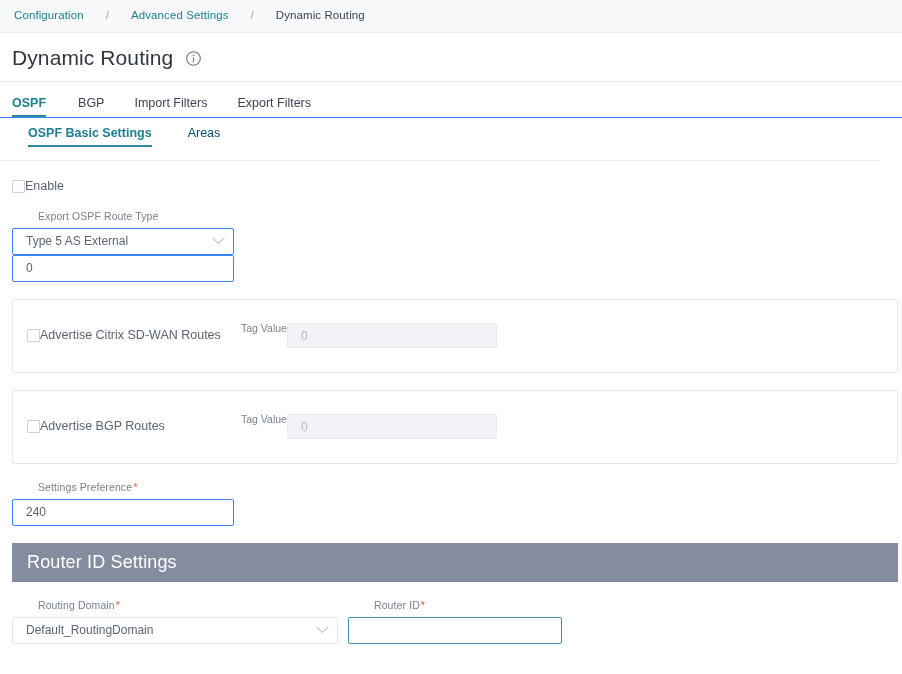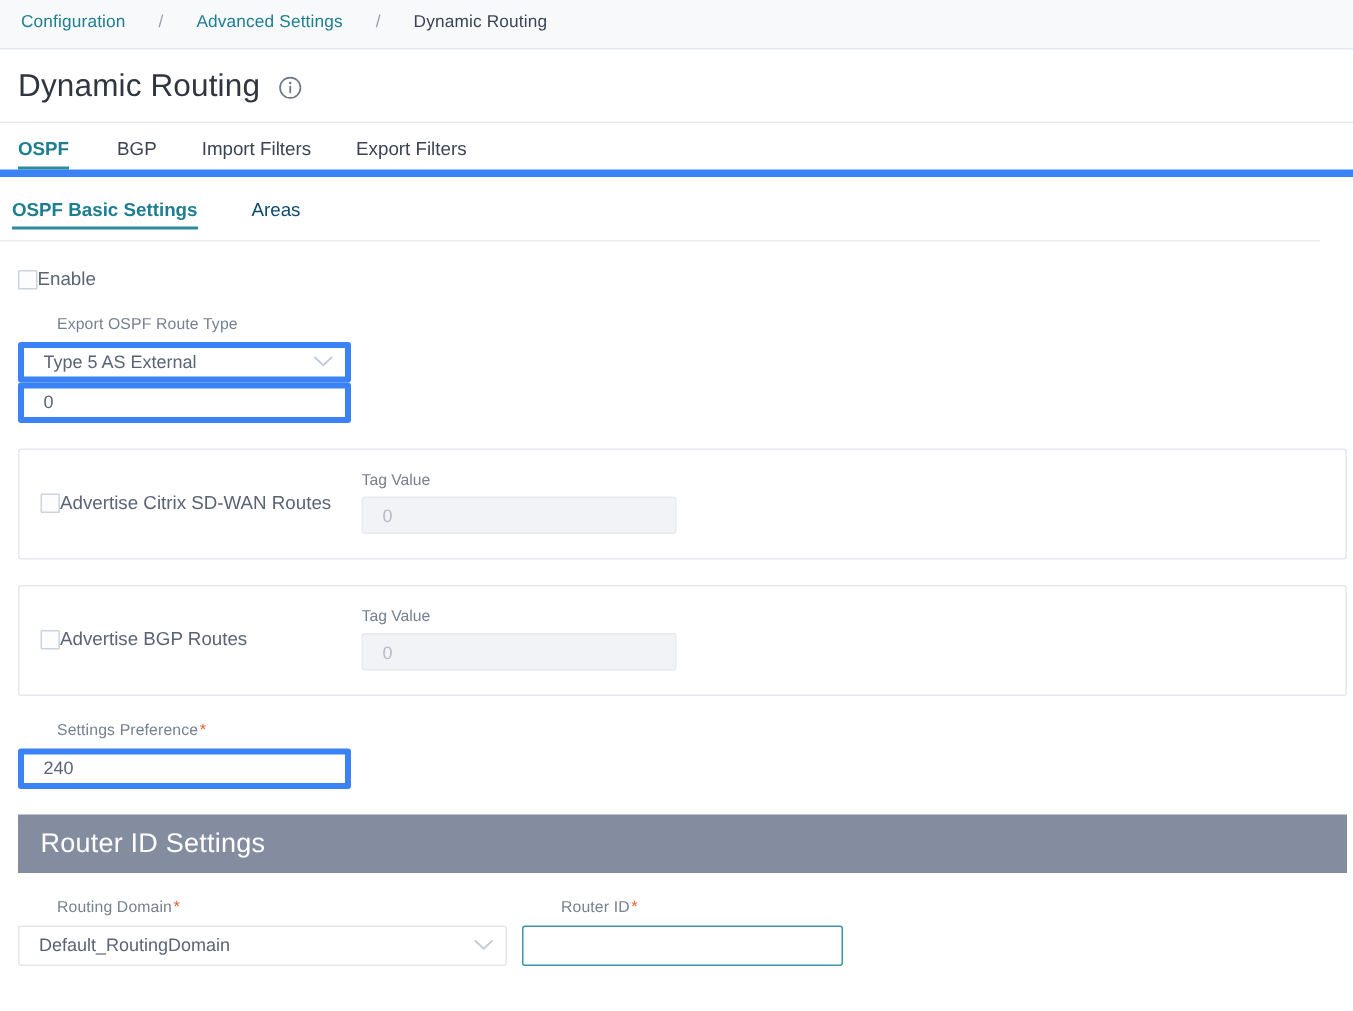"OSPF" .tabs { border-bottom: 5px solid #3b82f6 -> 1px solid #3b82f6 }
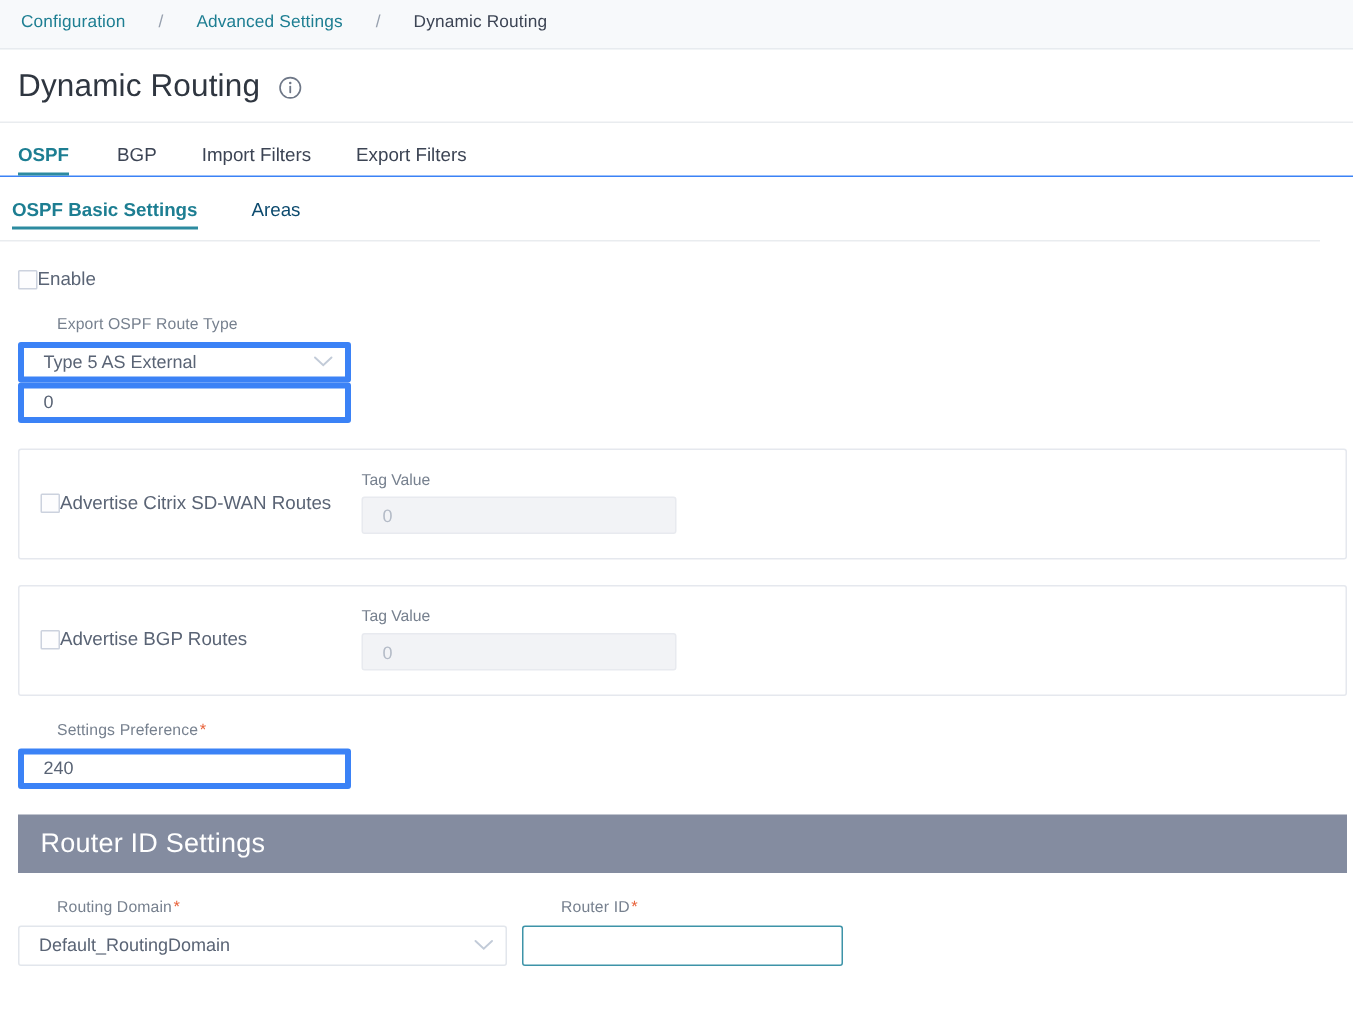"OSPF Basic Settings" .subtabs { align-items: center -> flex-start; padding-left: 8px -> 28px }
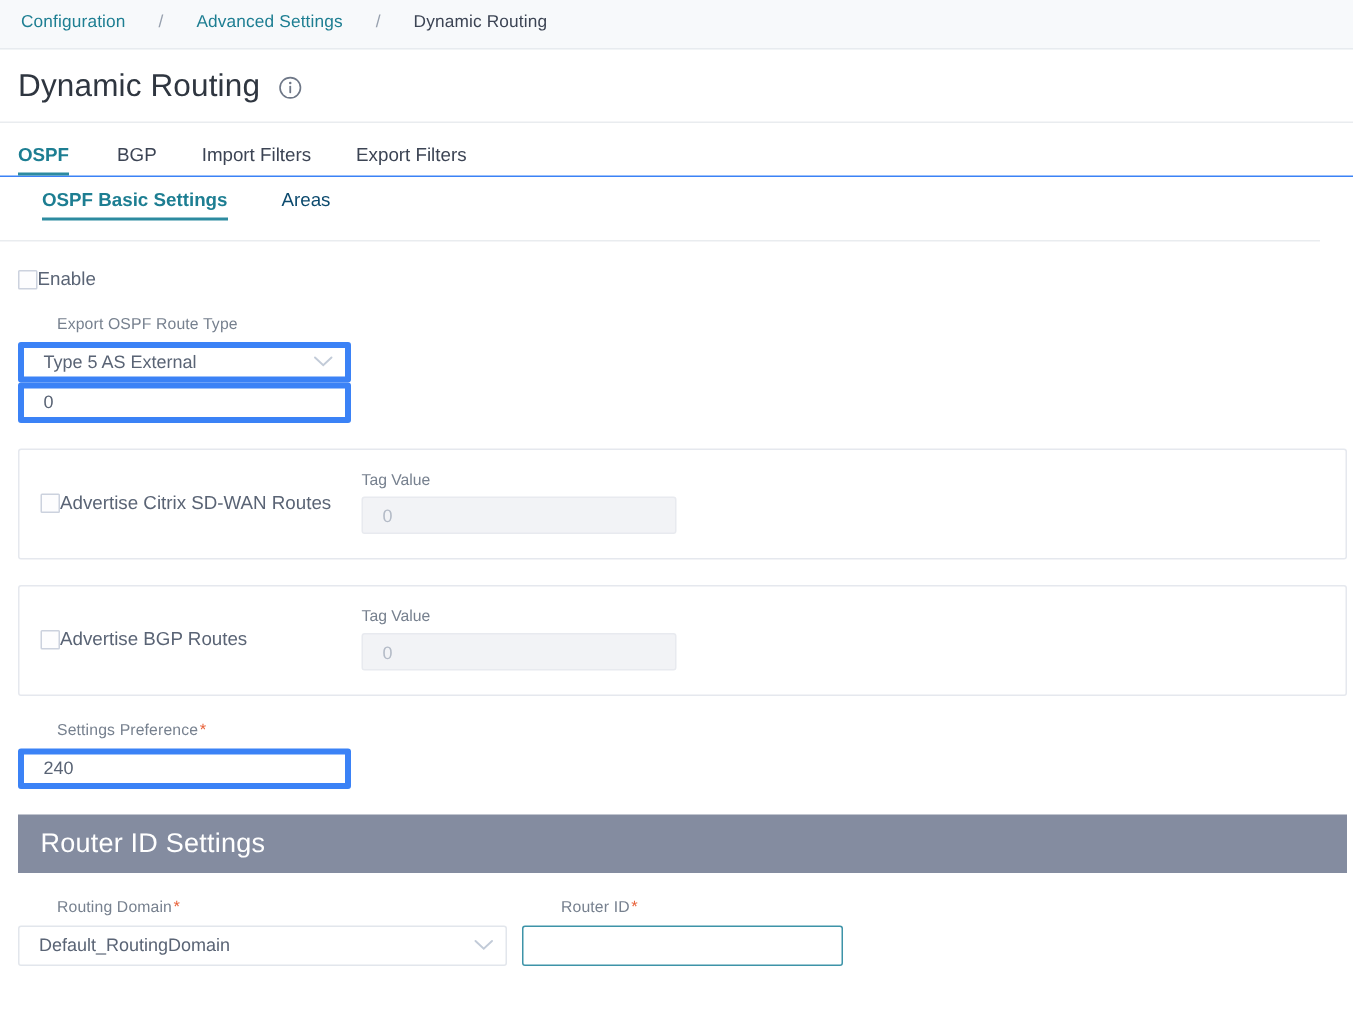"Type 5 AS External" .control { border: 4px solid #3b82f6 -> 1px solid #3b82f6 }
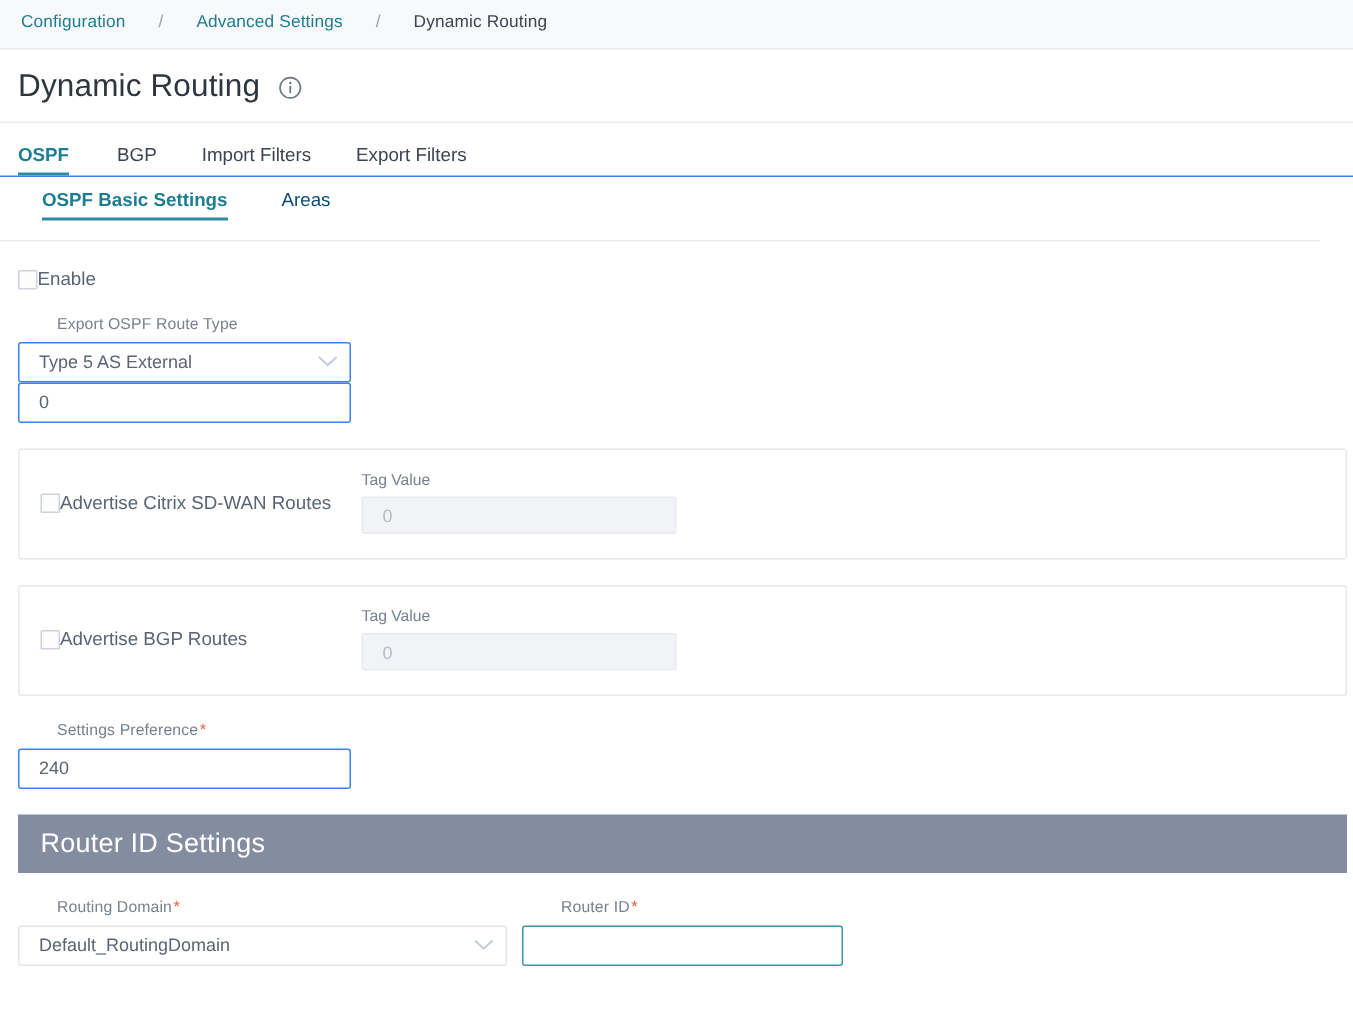"Tag Value" .panel .p-tag { flex-direction: column -> row }
